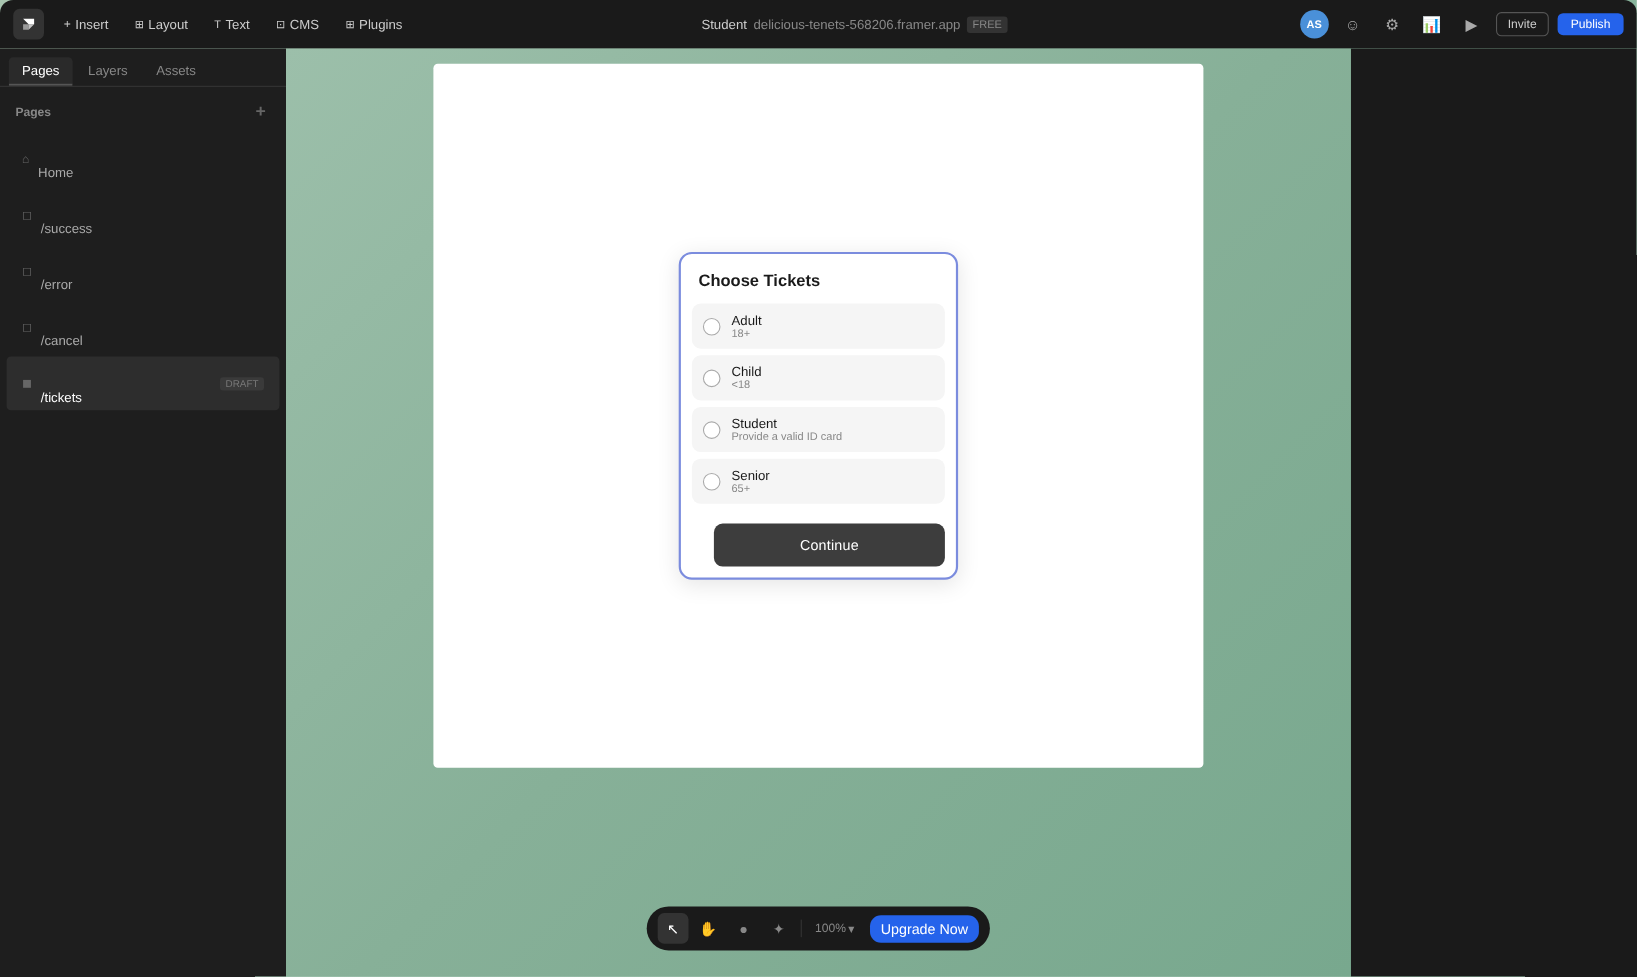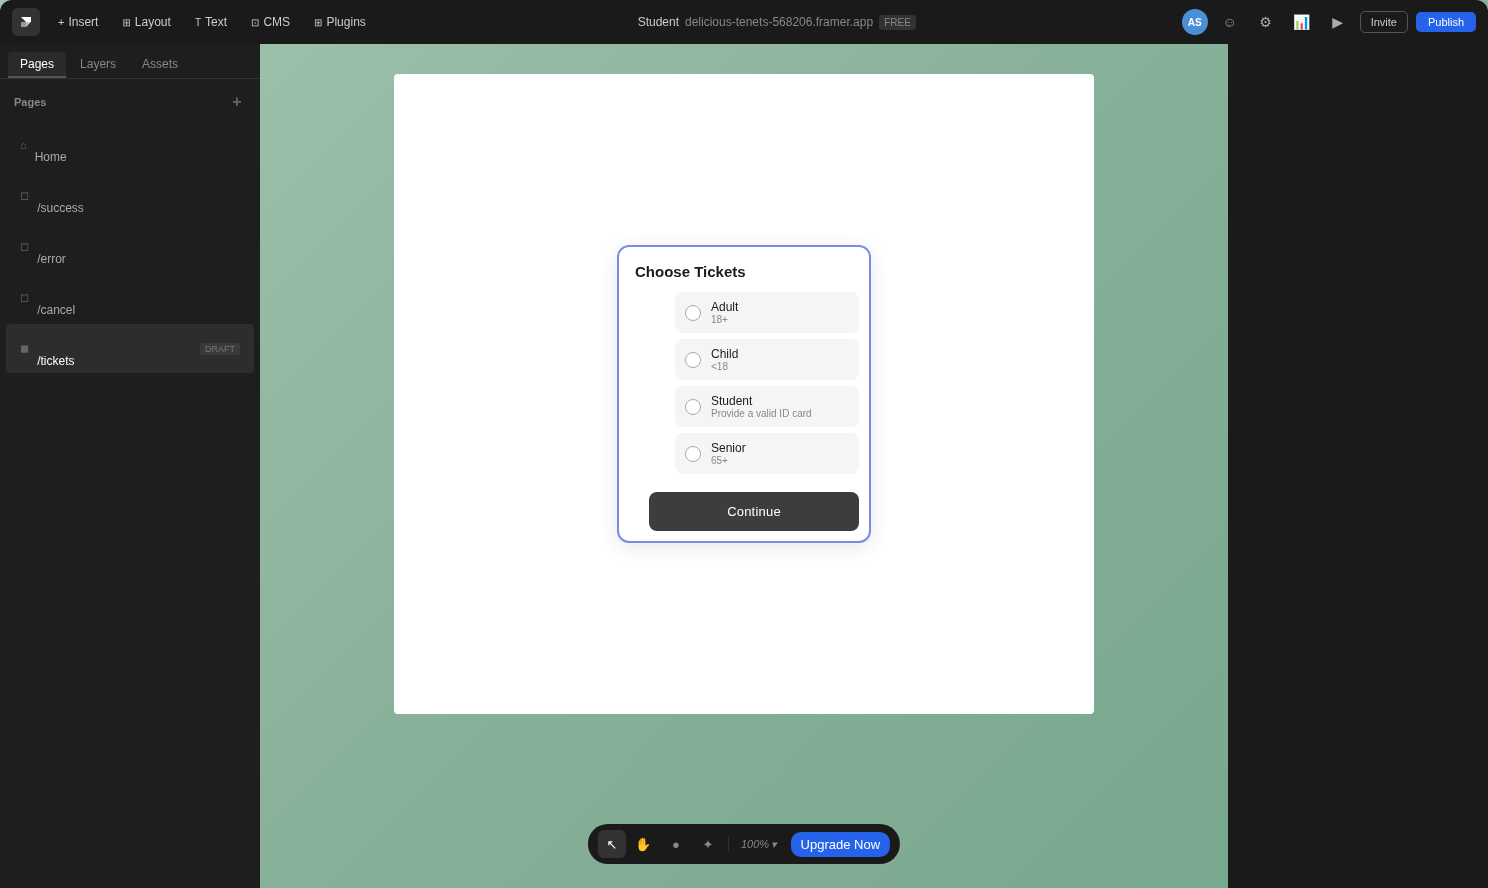"Choose Tickets" .canvas-area { padding: 20px -> 4px }
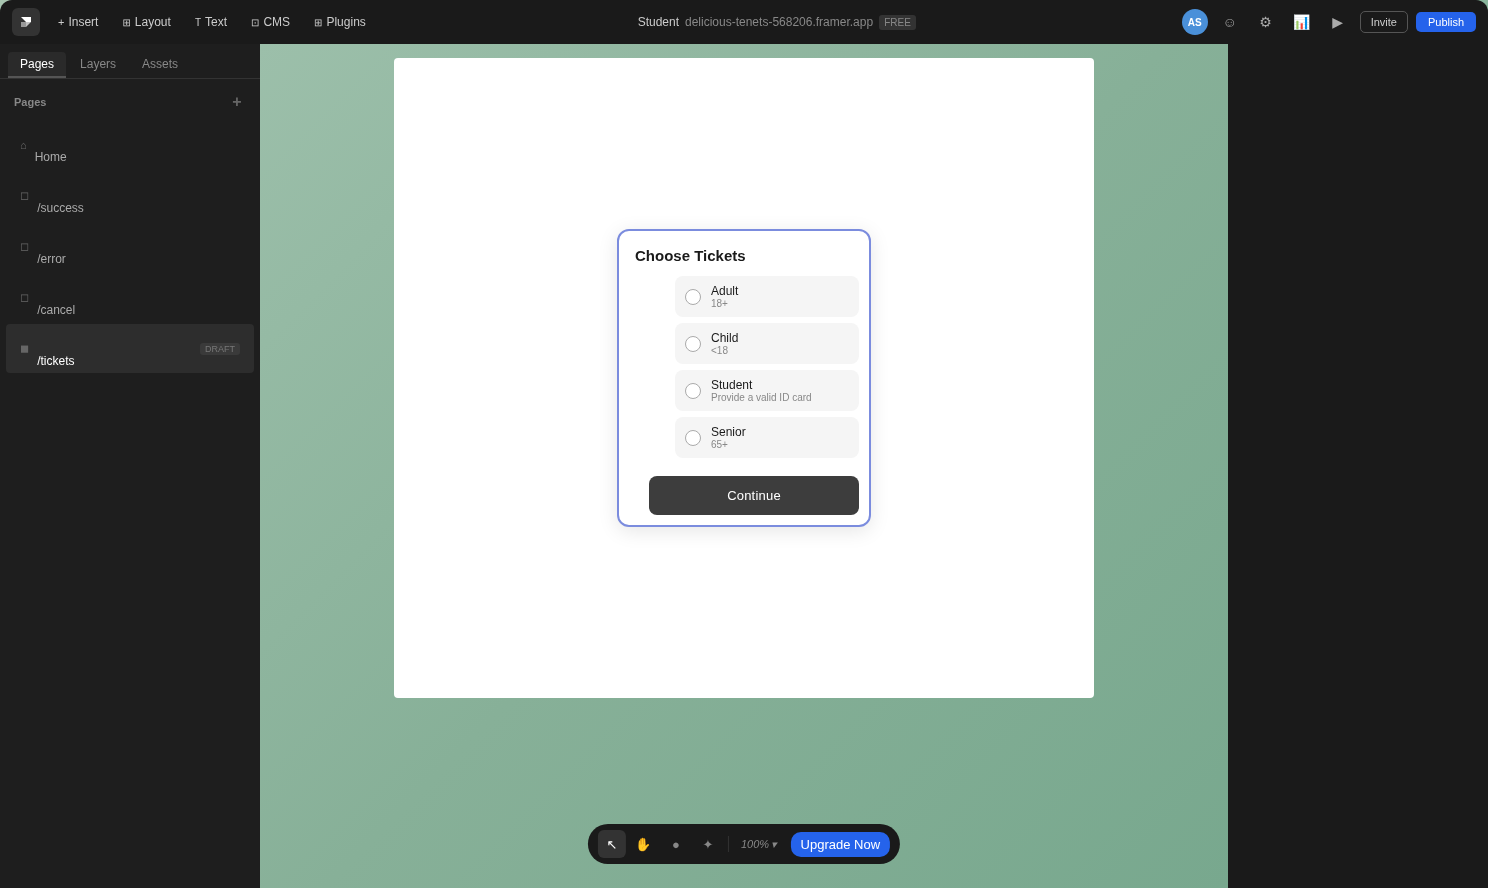"Adult" .modal-options { margin-left: 46px -> none }
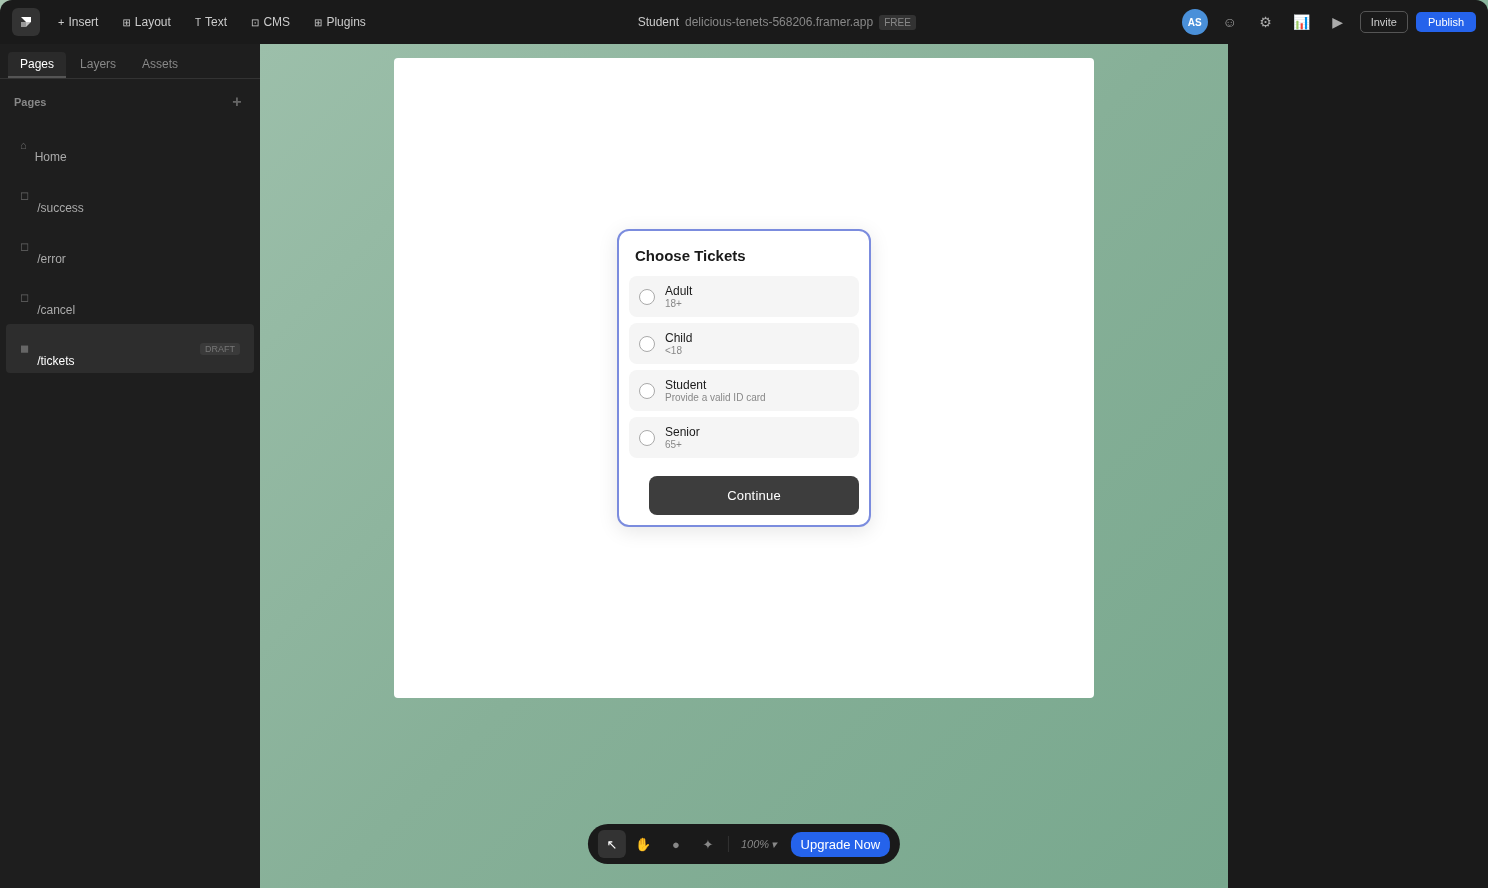"100%" .zoom-display { font-style: italic -> none }
